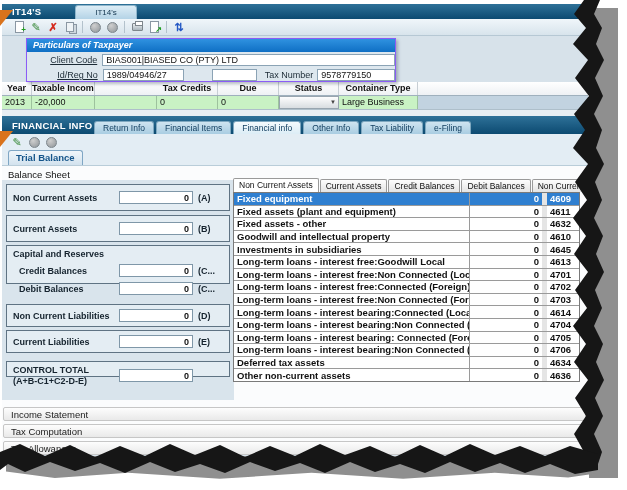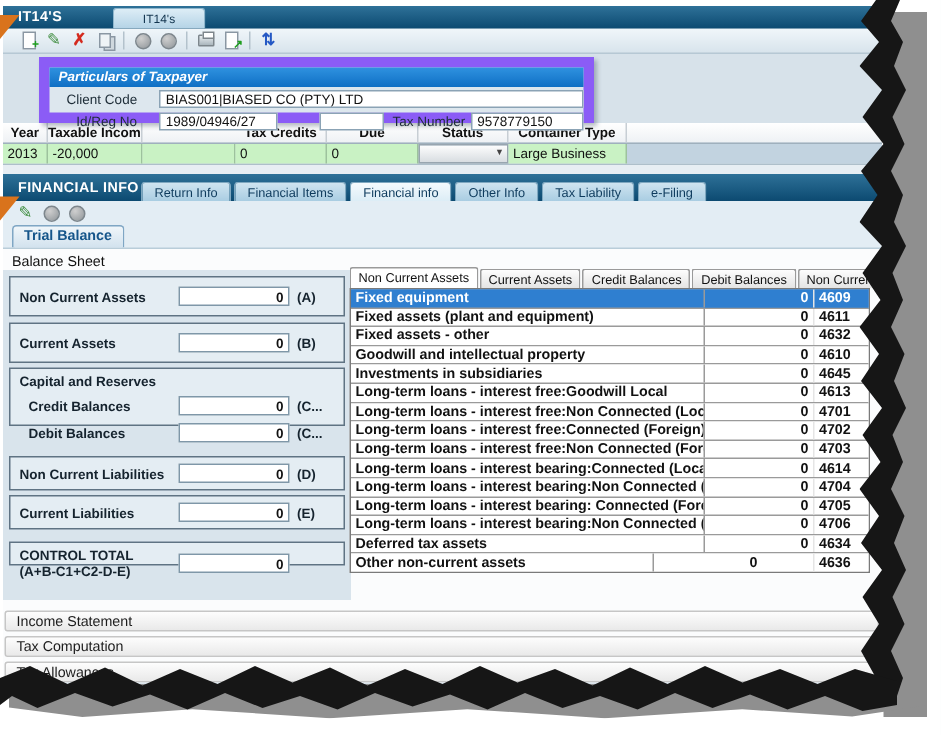"Particulars of Taxpayer" .tp-panel { border: 7px solid #8b5cf6 -> 1px solid #8b5cf6 }
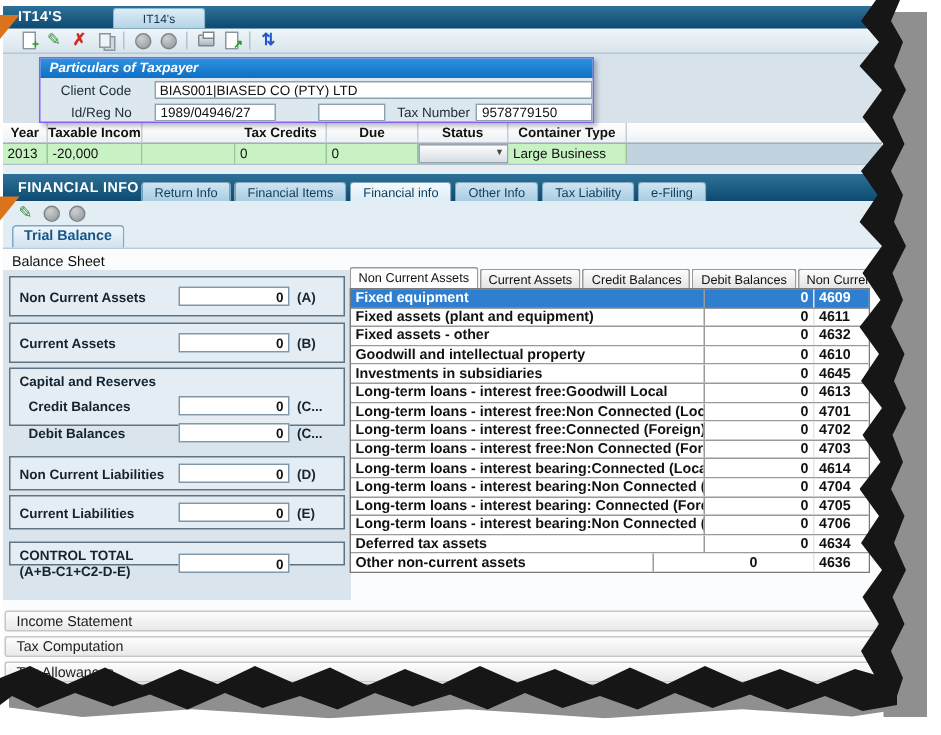"Client Code" .tp-label { padding-right: 15px -> 5px; text-decoration: none -> underline }
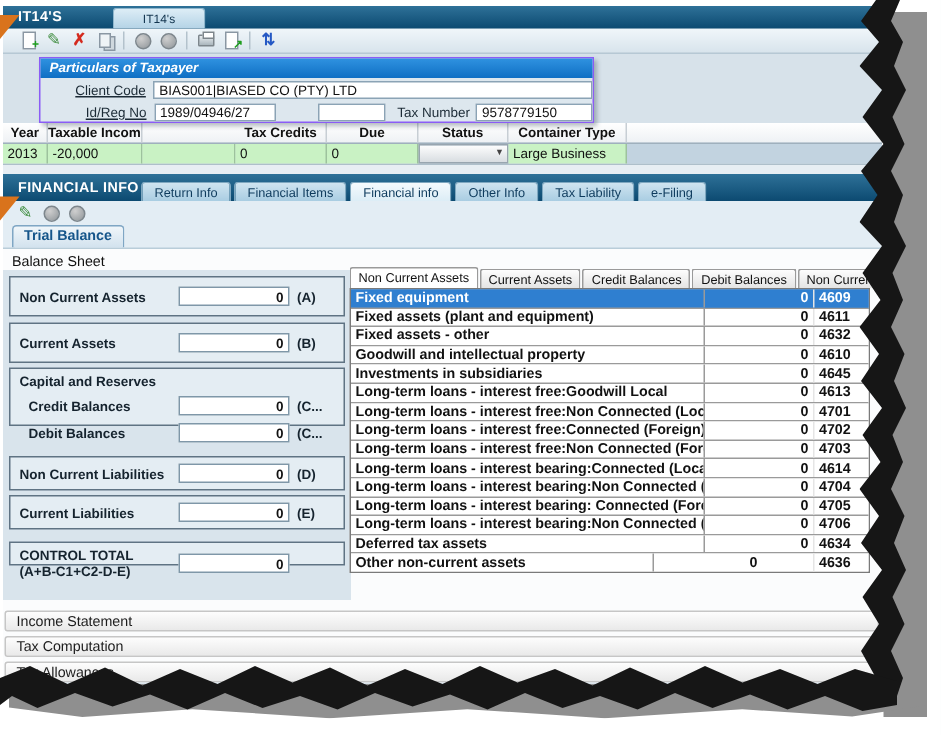"4609" .drow .dcode { border-left: 1px solid #e5e5e5 -> 5px solid #e5e5e5 }
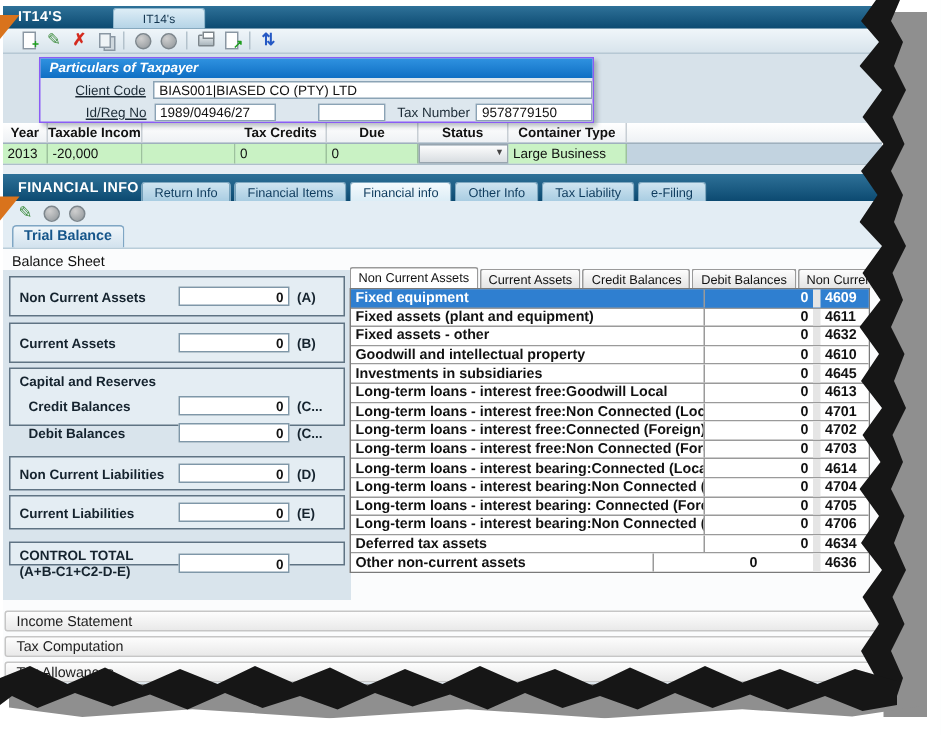"Other non-current assets" .drow:last-child { gap: 34px -> none }
